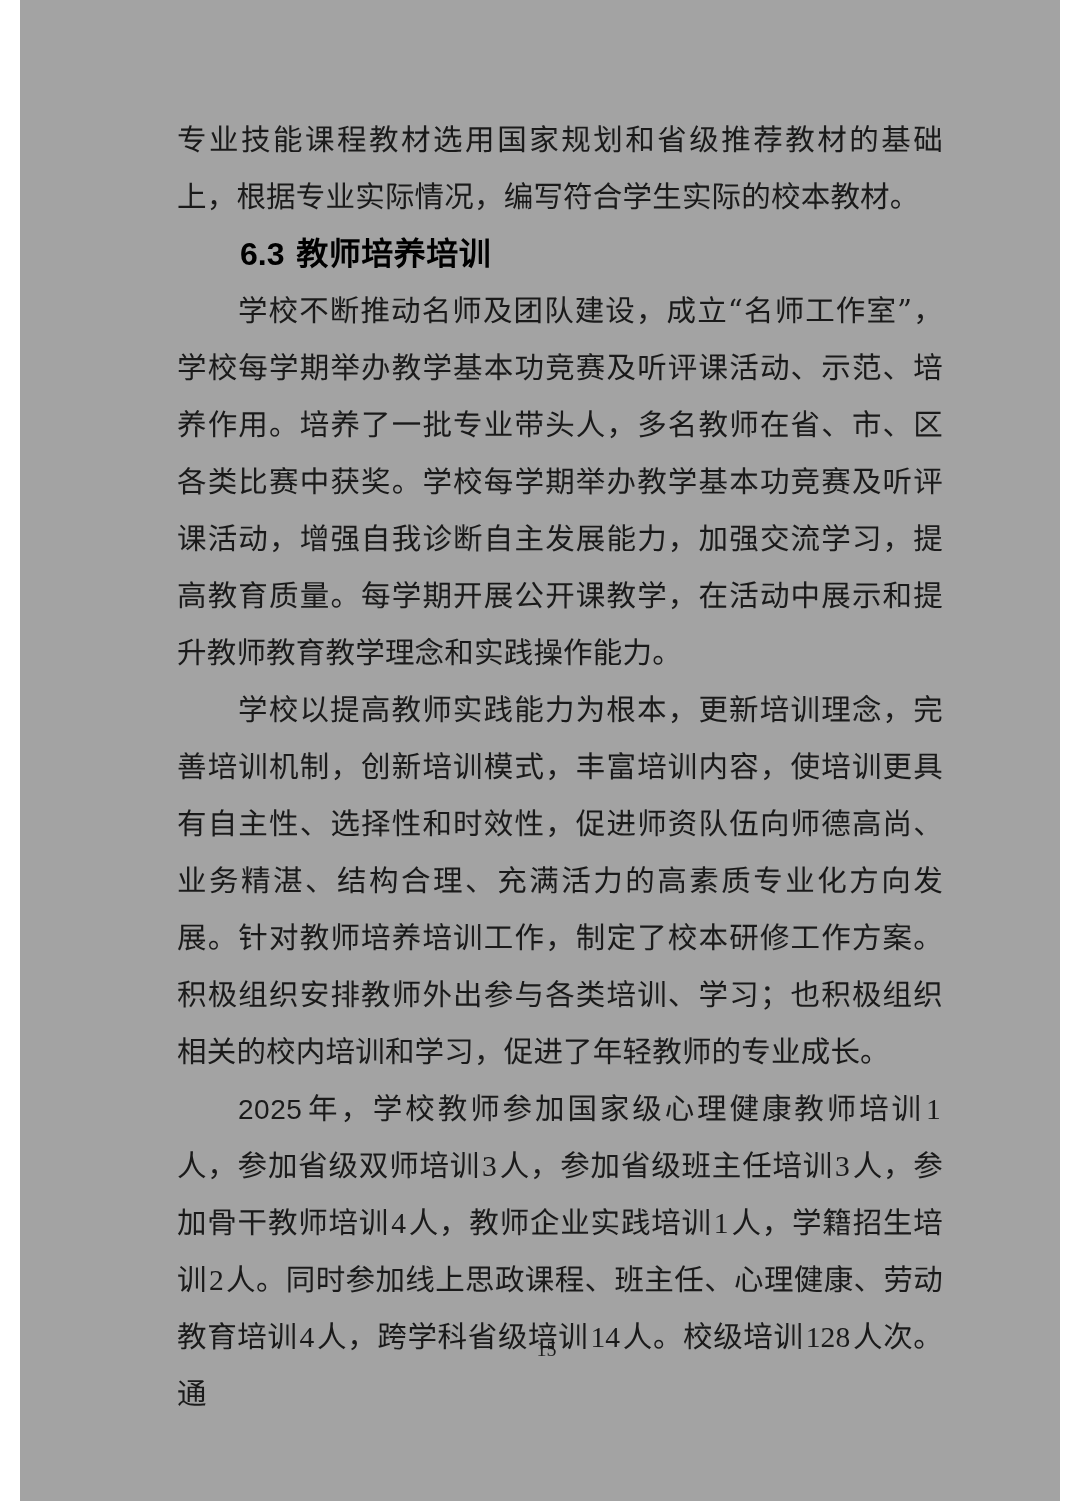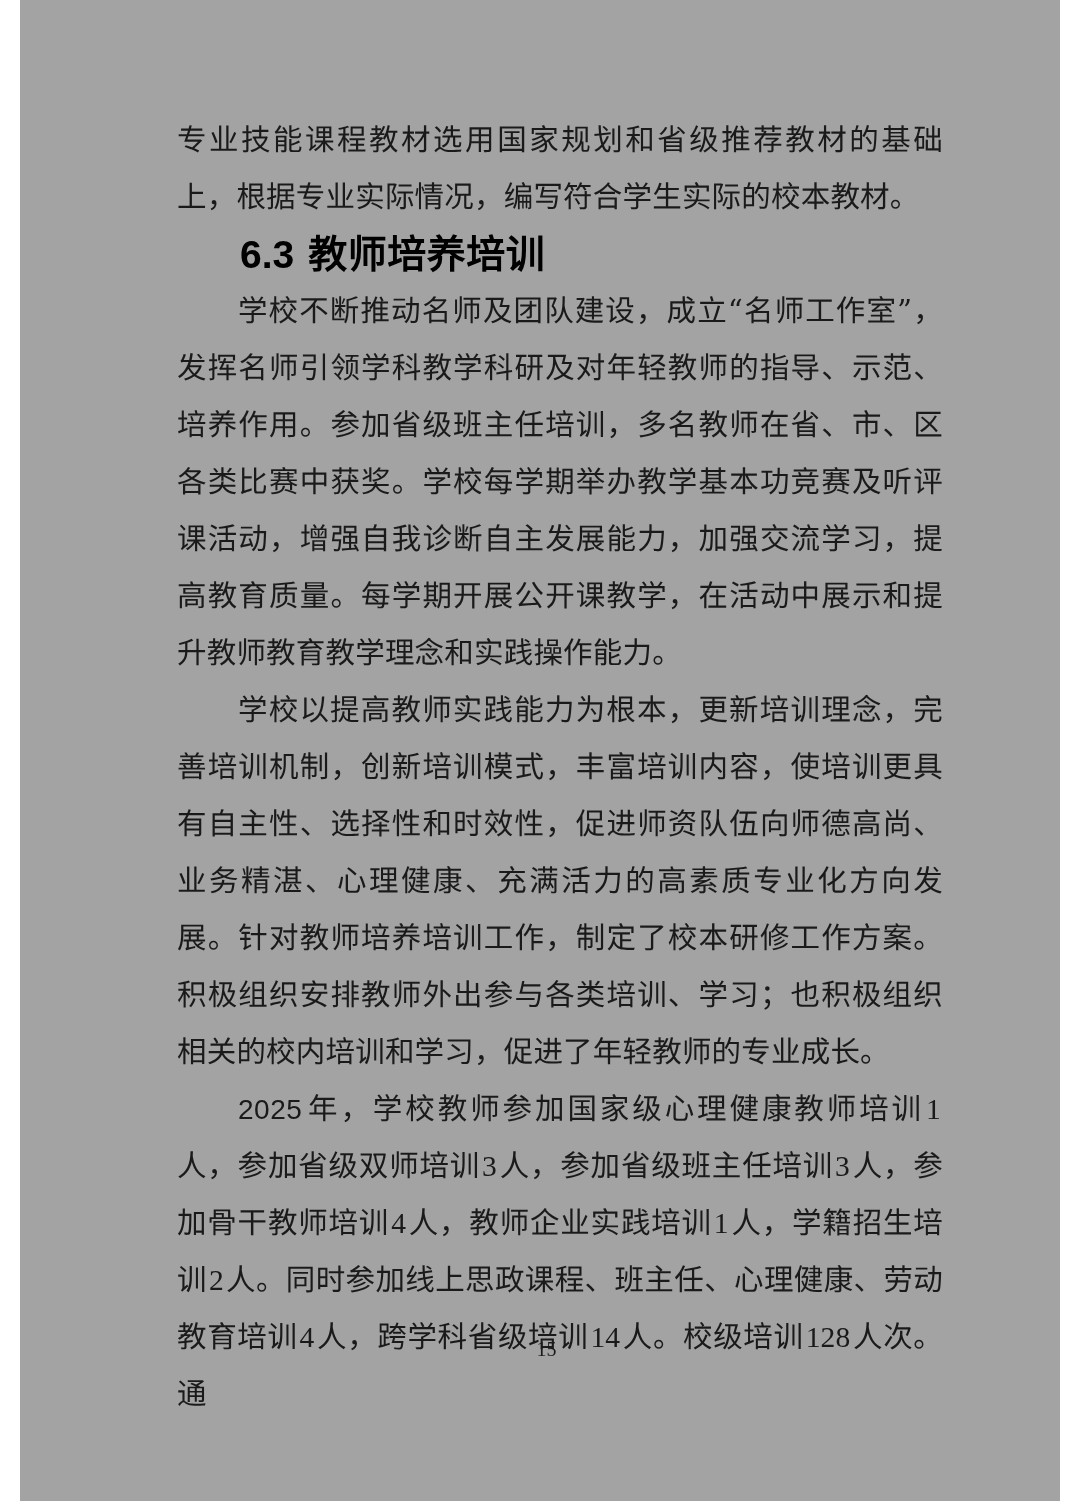"6.3 教师培养培训" .heading { font-size: 39px -> 32px }
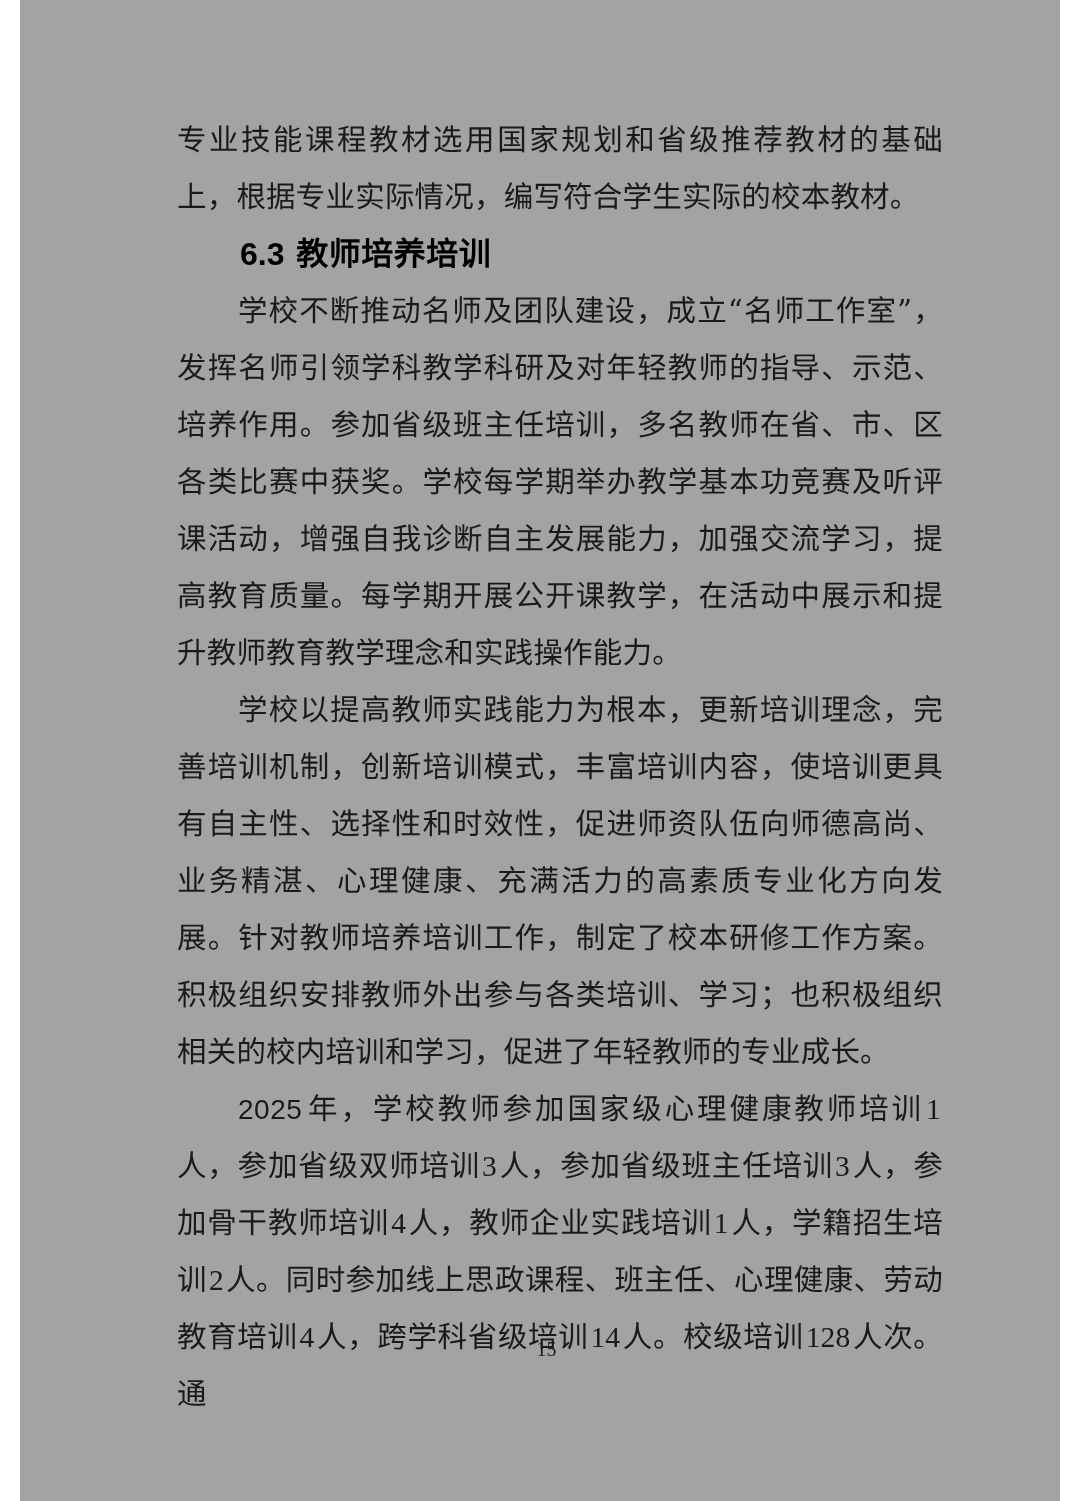"学校不断推动名师及团队建设，成立“名师工作室”，发挥名师引领学科教学科研及对年轻" p.para { text: 发挥名师引领学科教学科研及对年轻教师的指导、示范、培养作用。参加省级班主任培训 -> 学校每学期举办教学基本功竞赛及听评课活动、示范、培养作用。培养了一批专业带头人 }
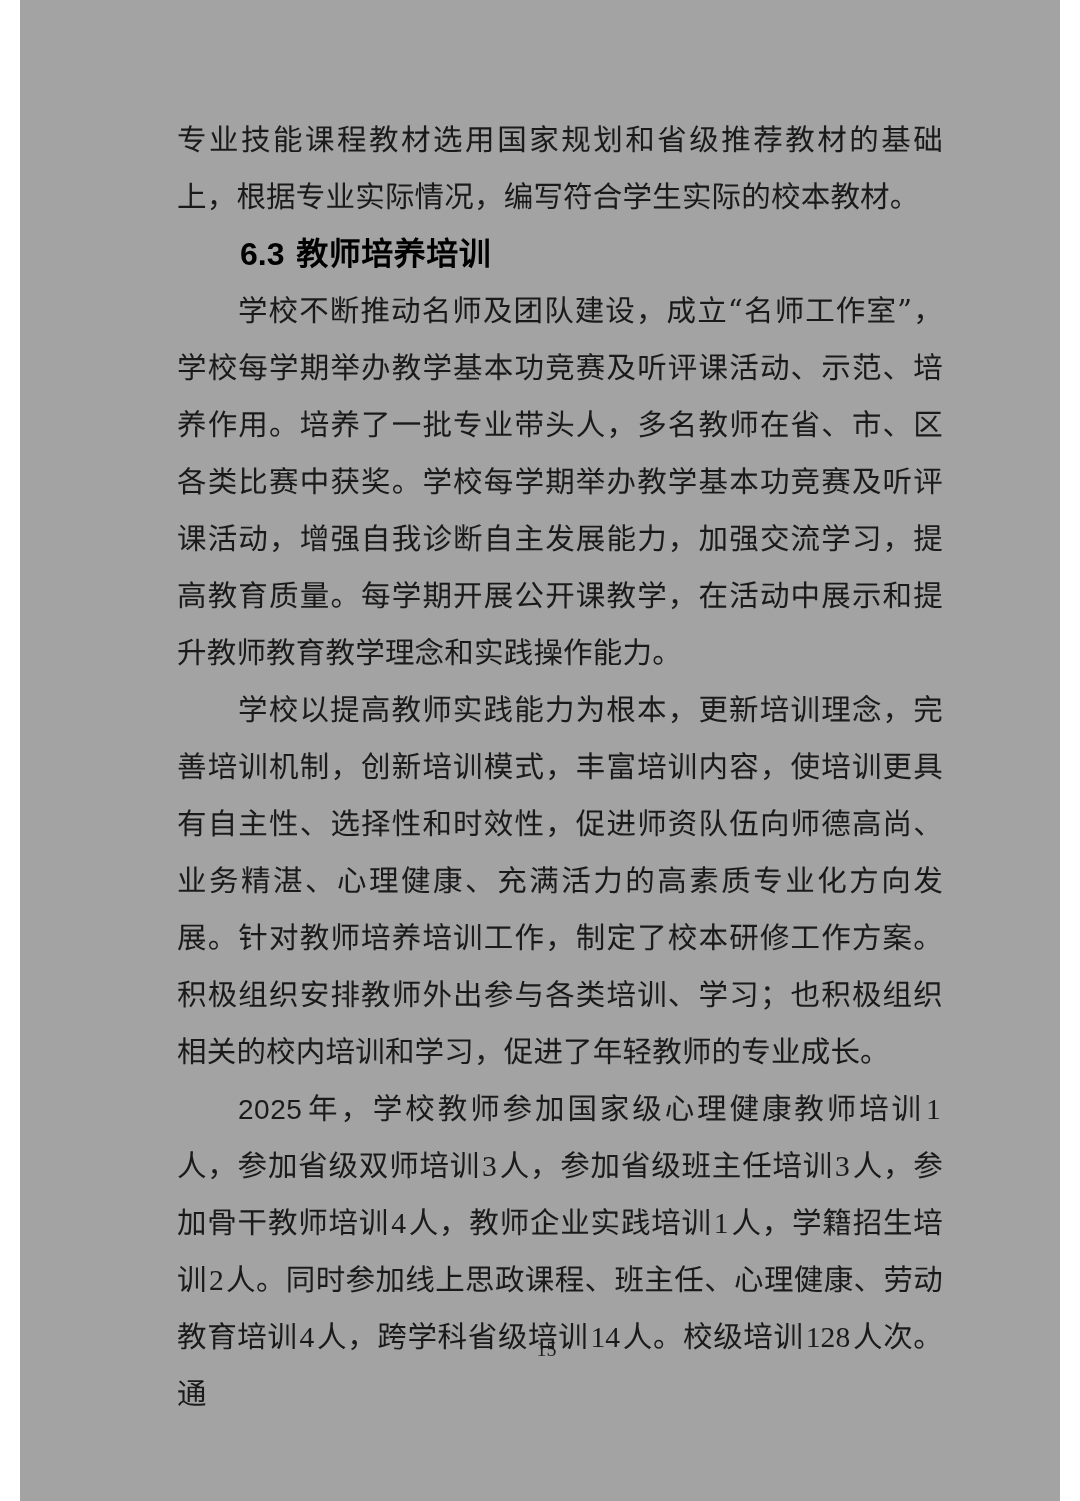"学校以提高教师实践能力为根本，更新培训理念，完善培训机制，创新培训模式，丰富培训" p.para { text: 心理健康 -> 结构合理 }
